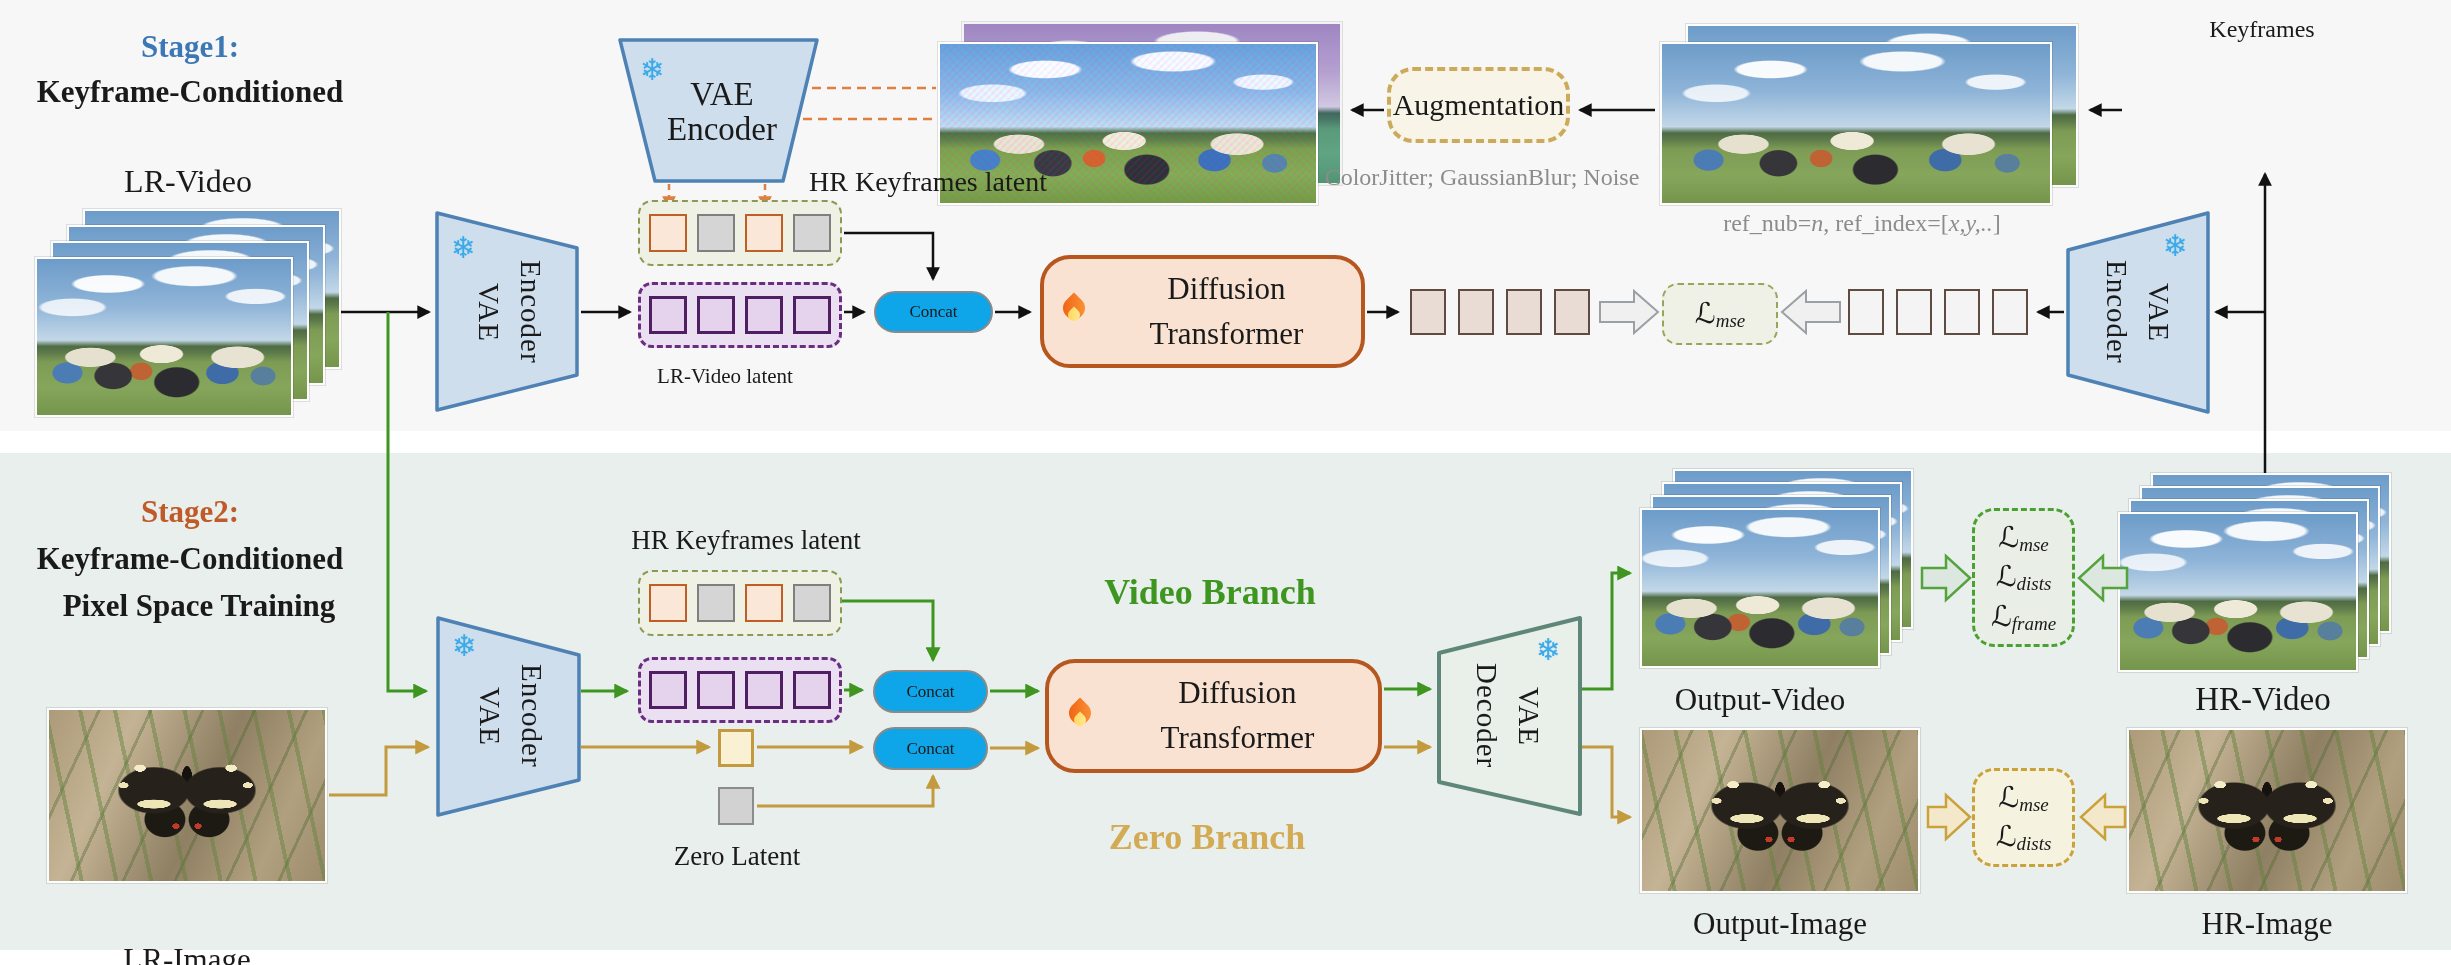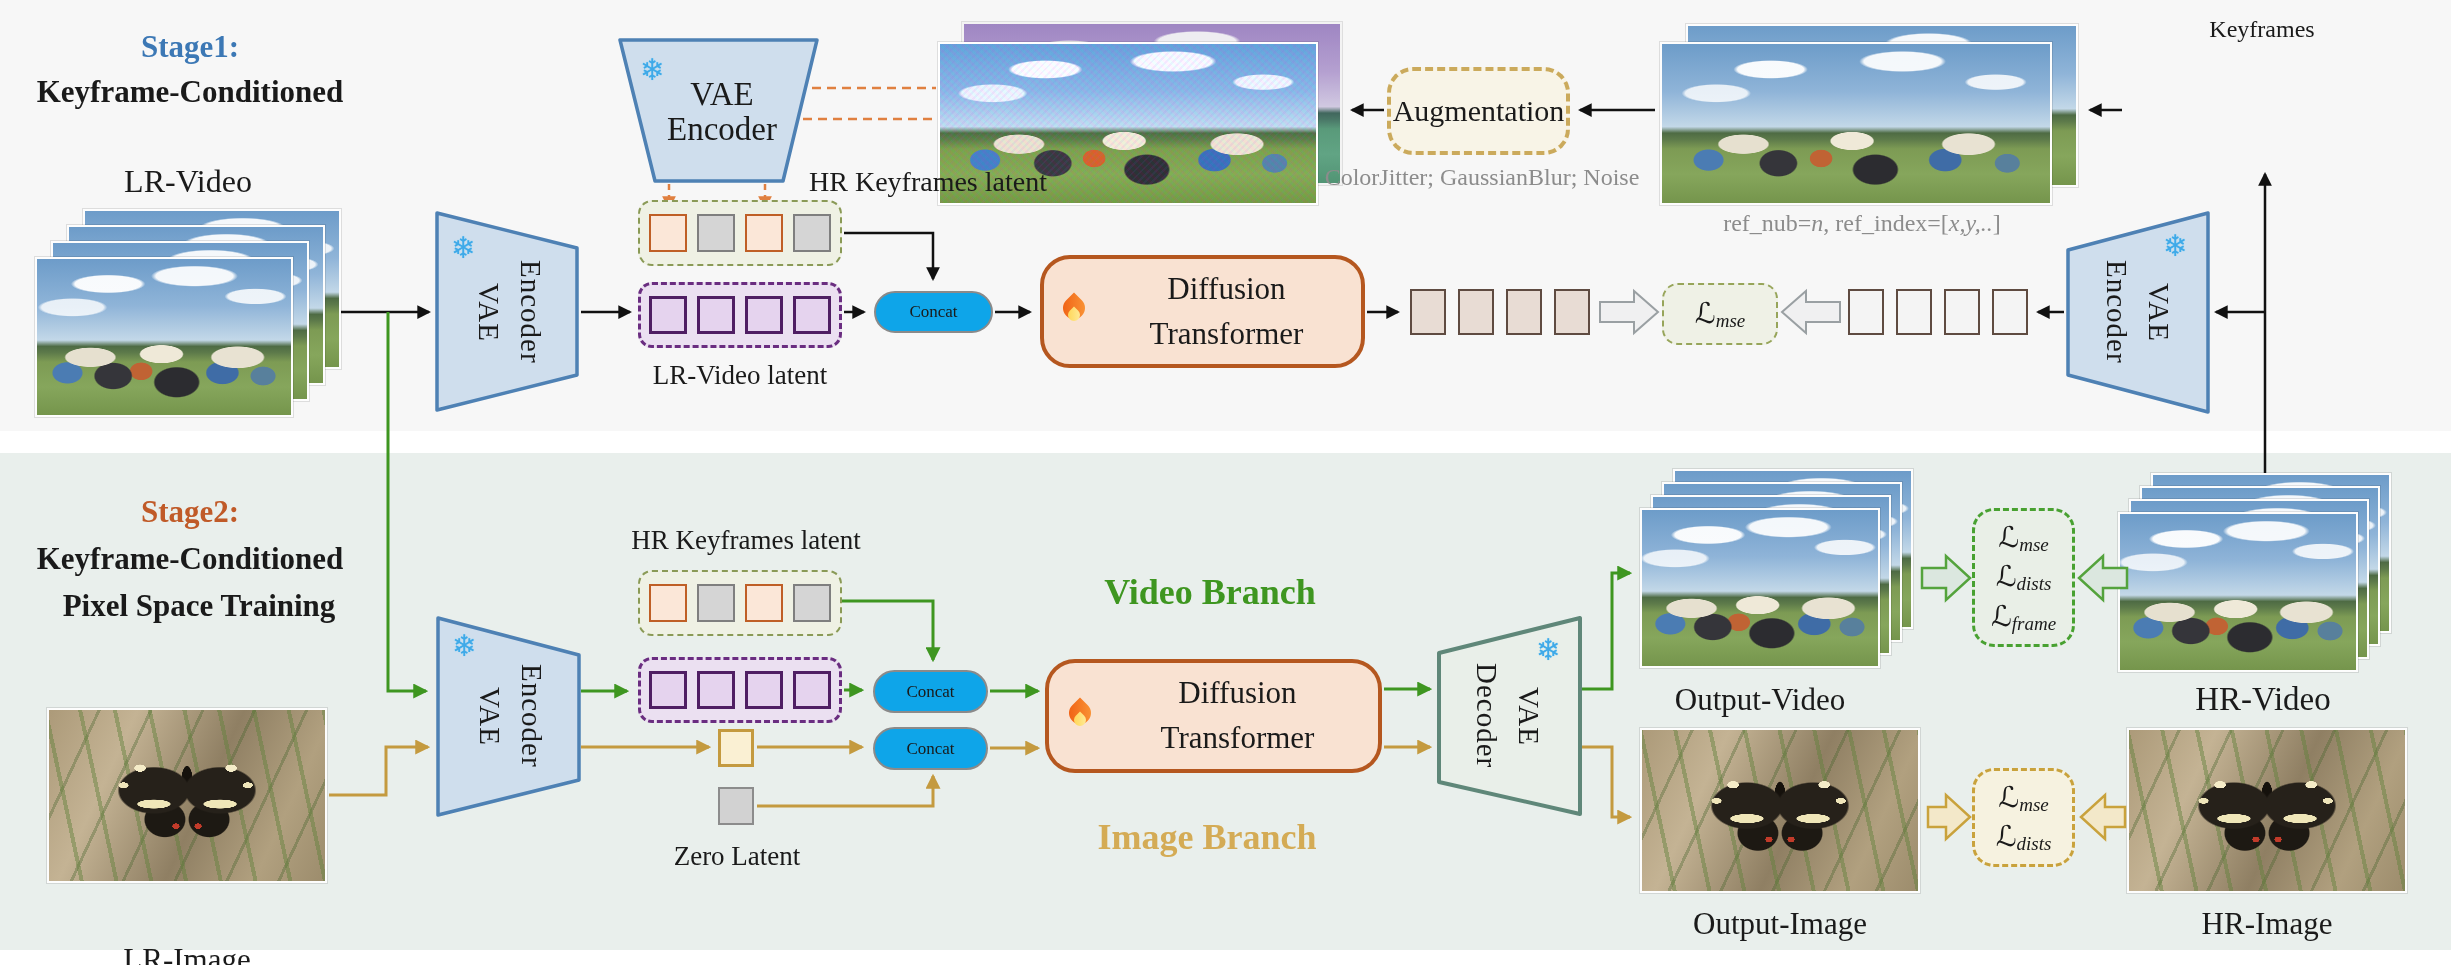"Augmentation" div.featbox { height: 88px -> 76px }
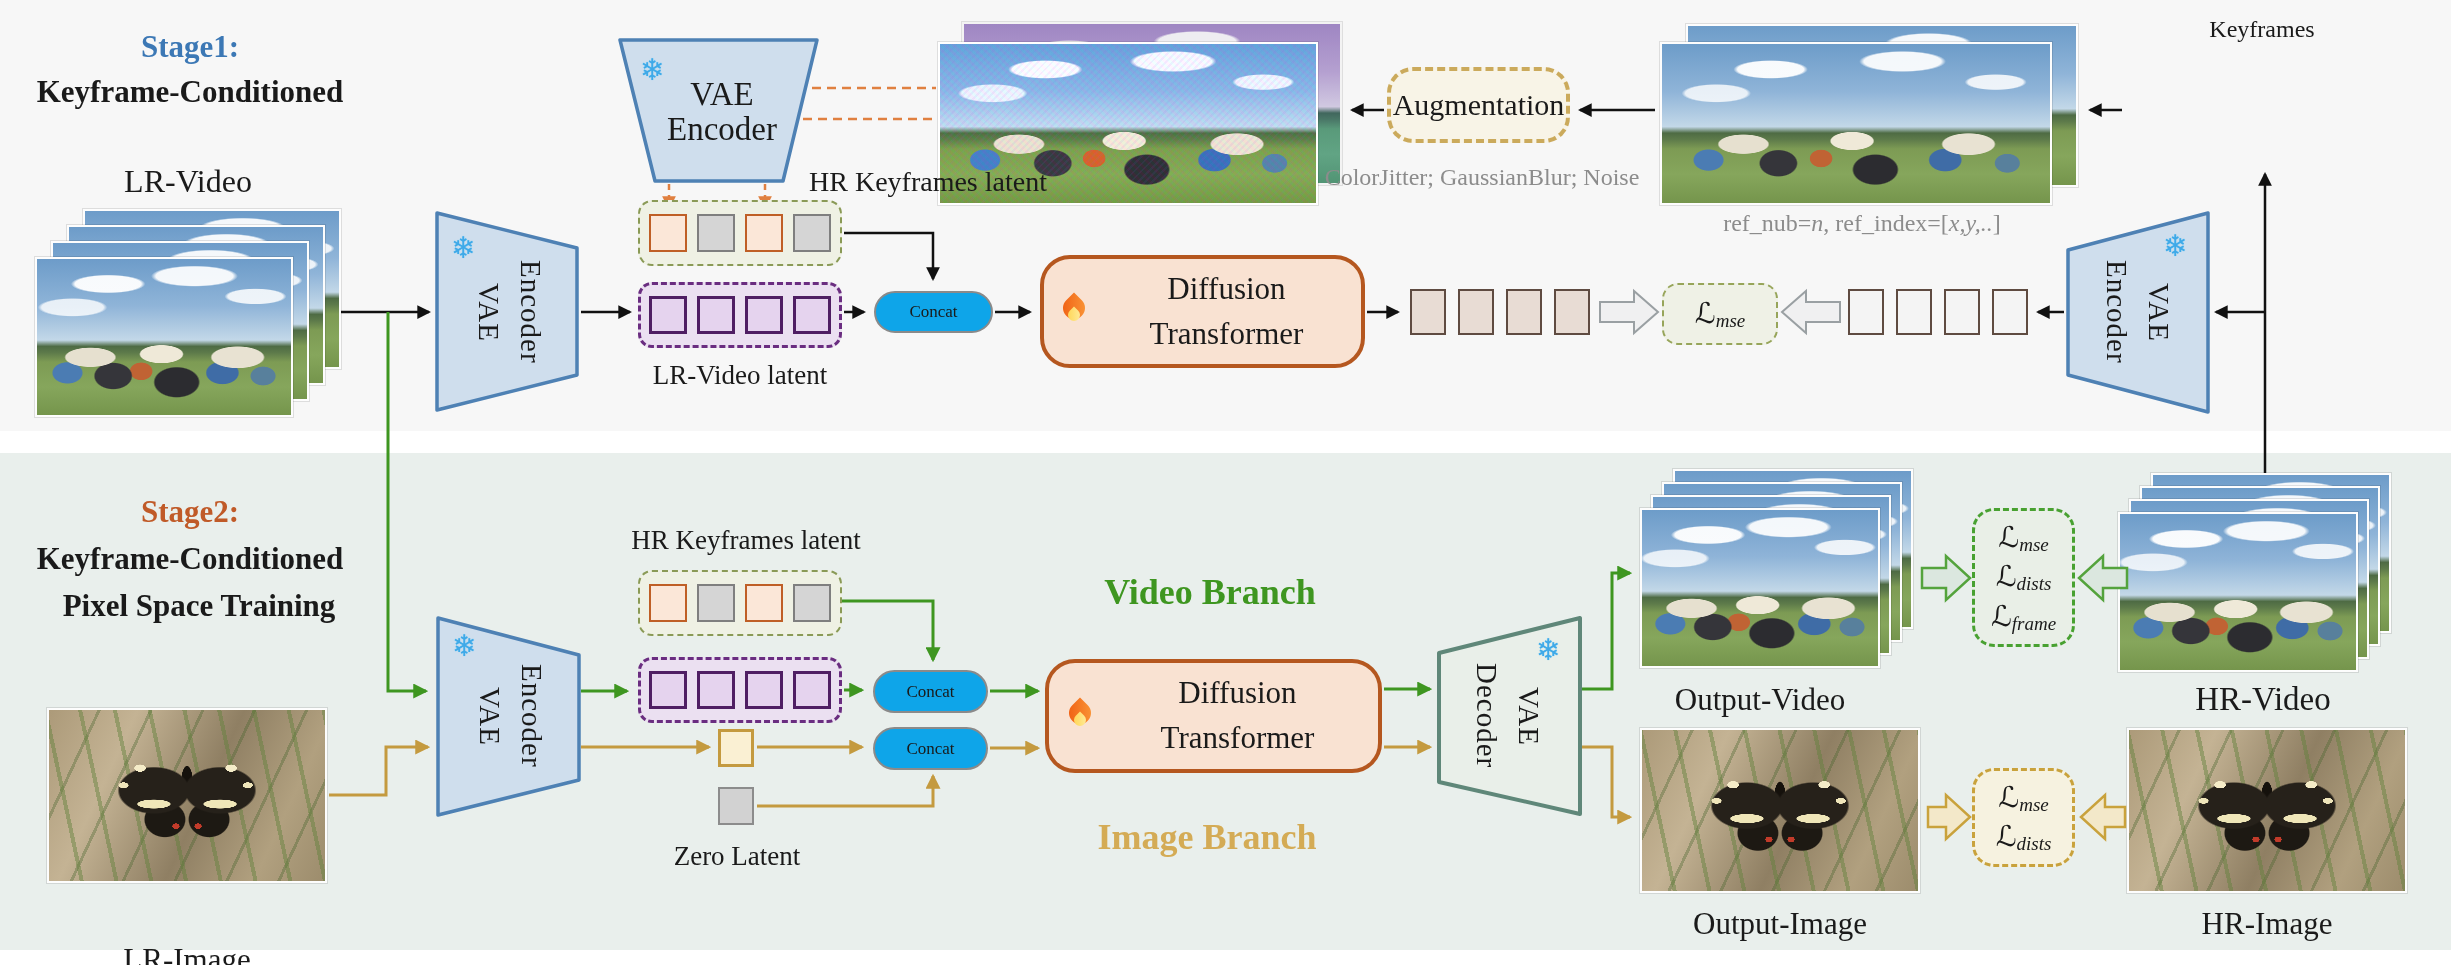"LR-Video latent" div.lbl { font-size: 27px -> 21px; left: 740px -> 725px }
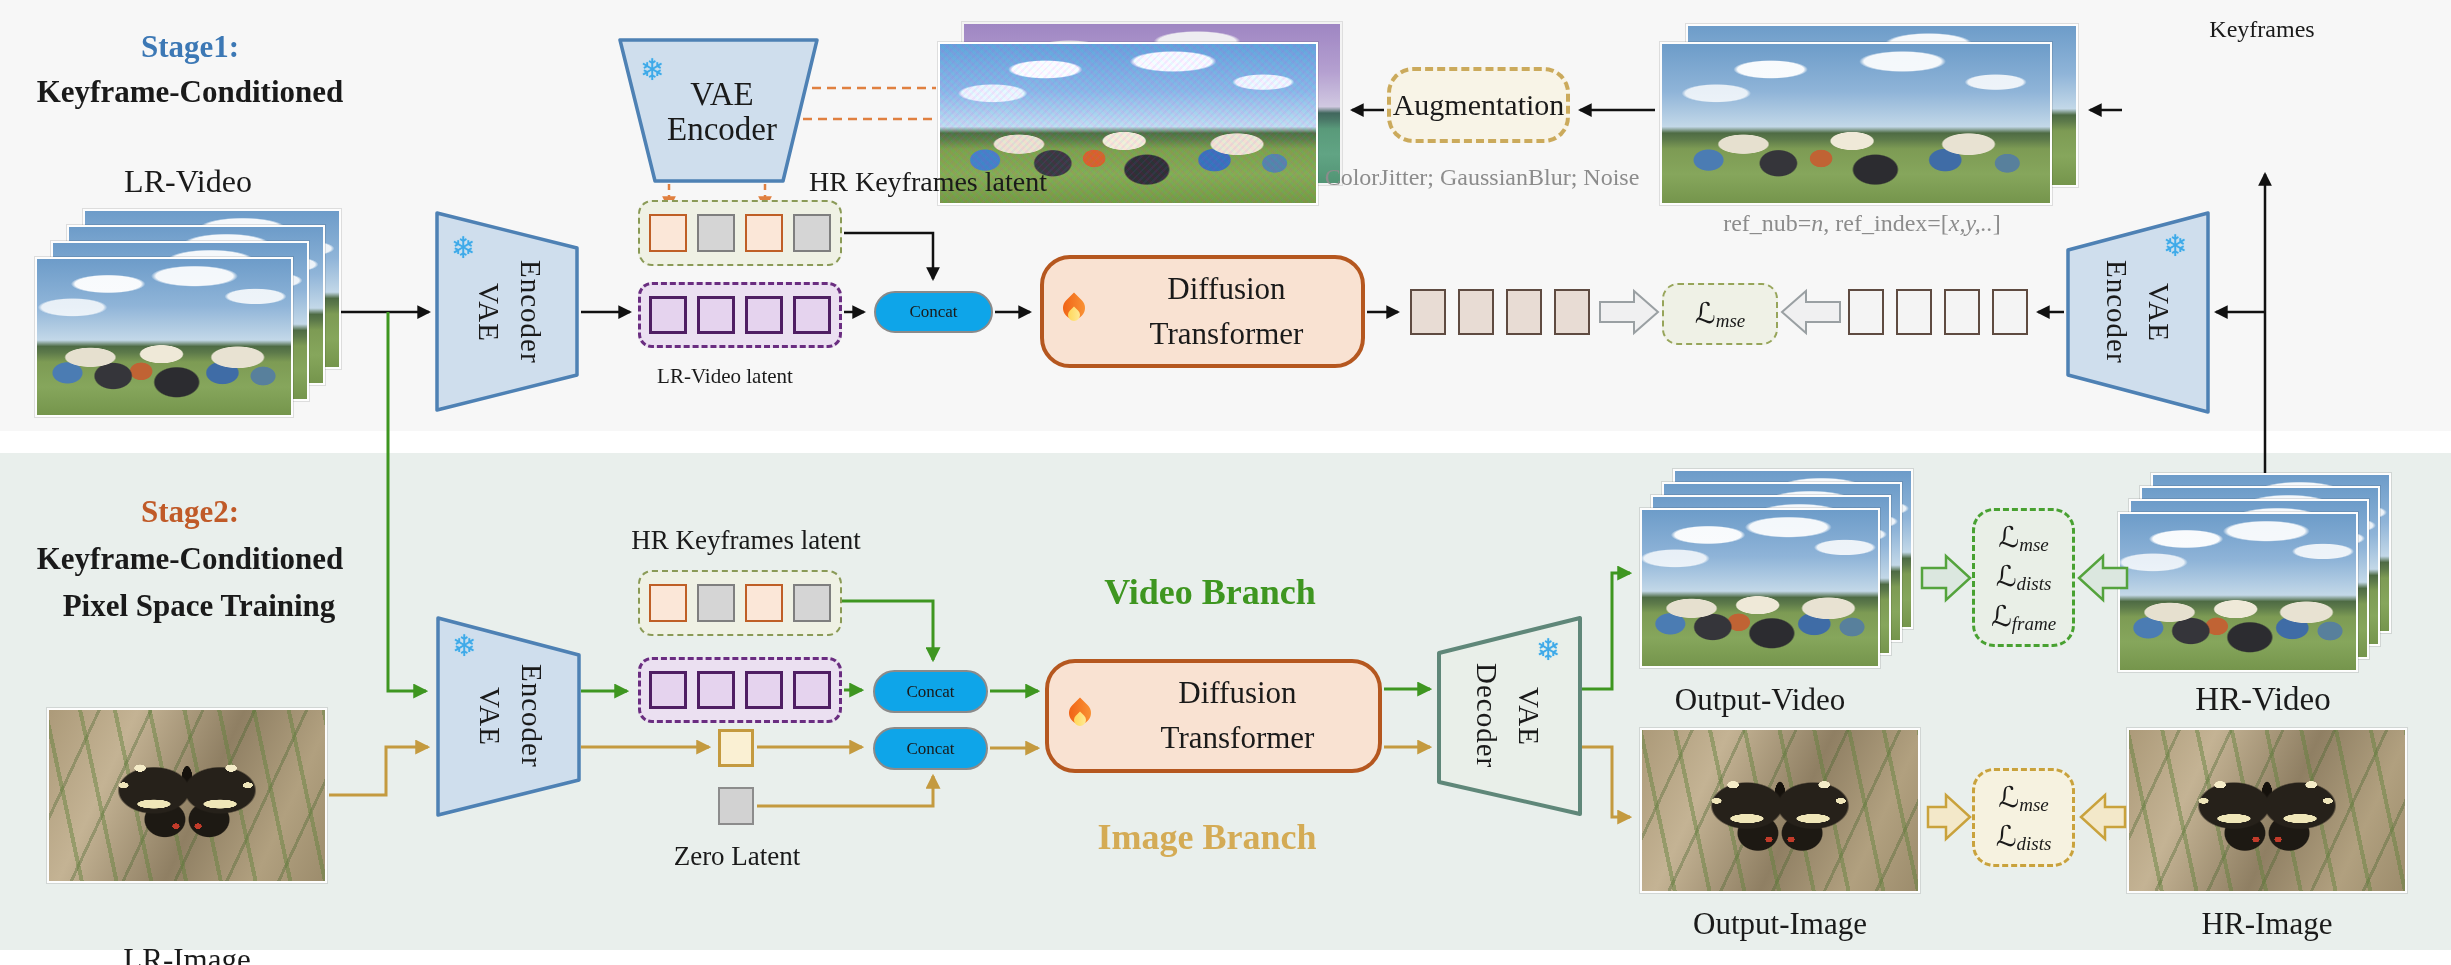"Image Branch" div.lbl { text: Image -> Zero }
